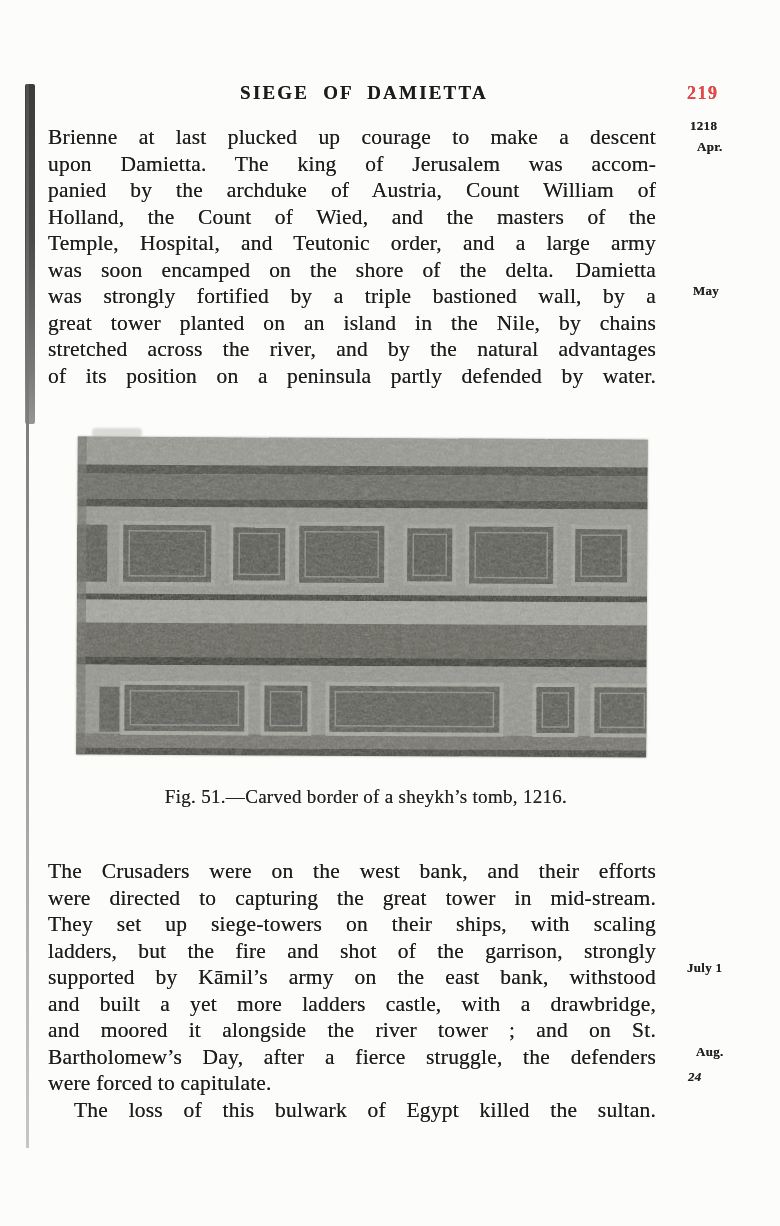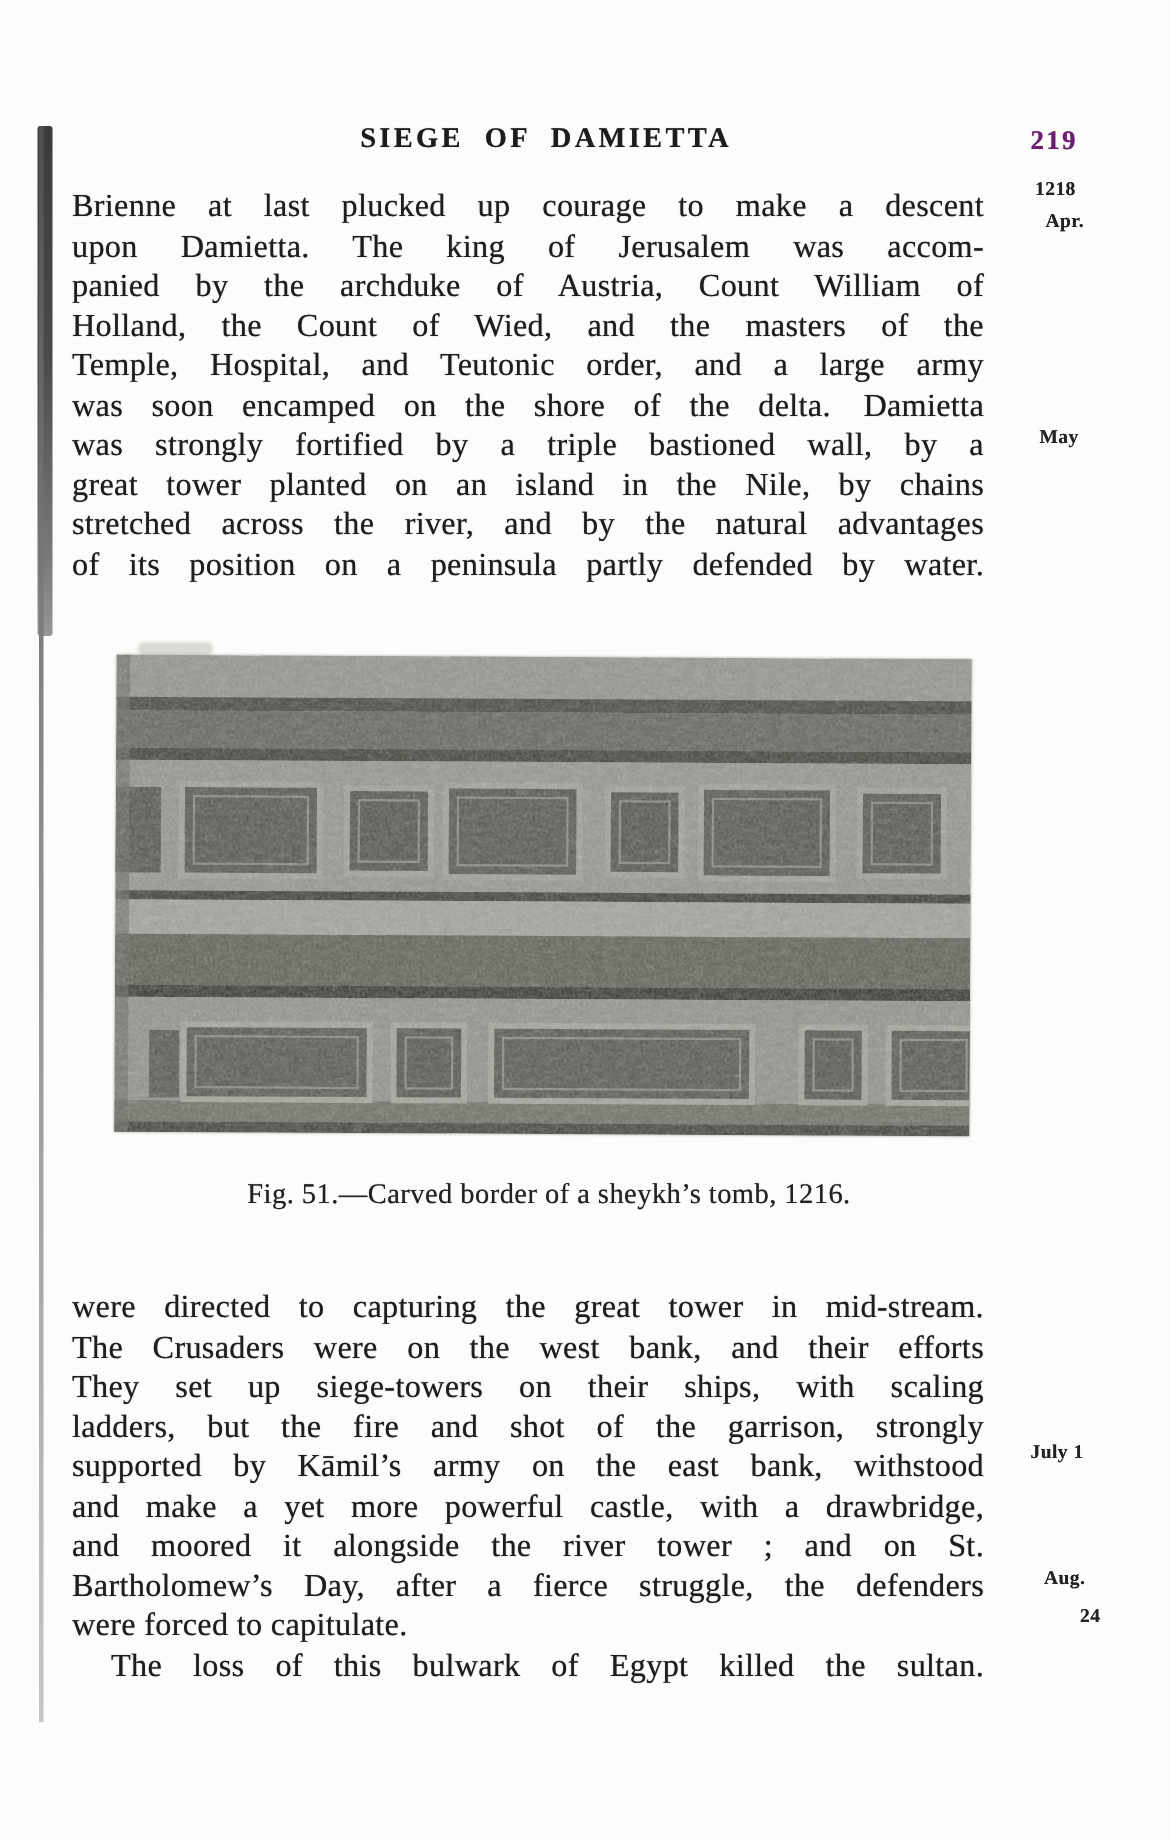"219" .pagenum { color: #701a75 -> #ef4444 }
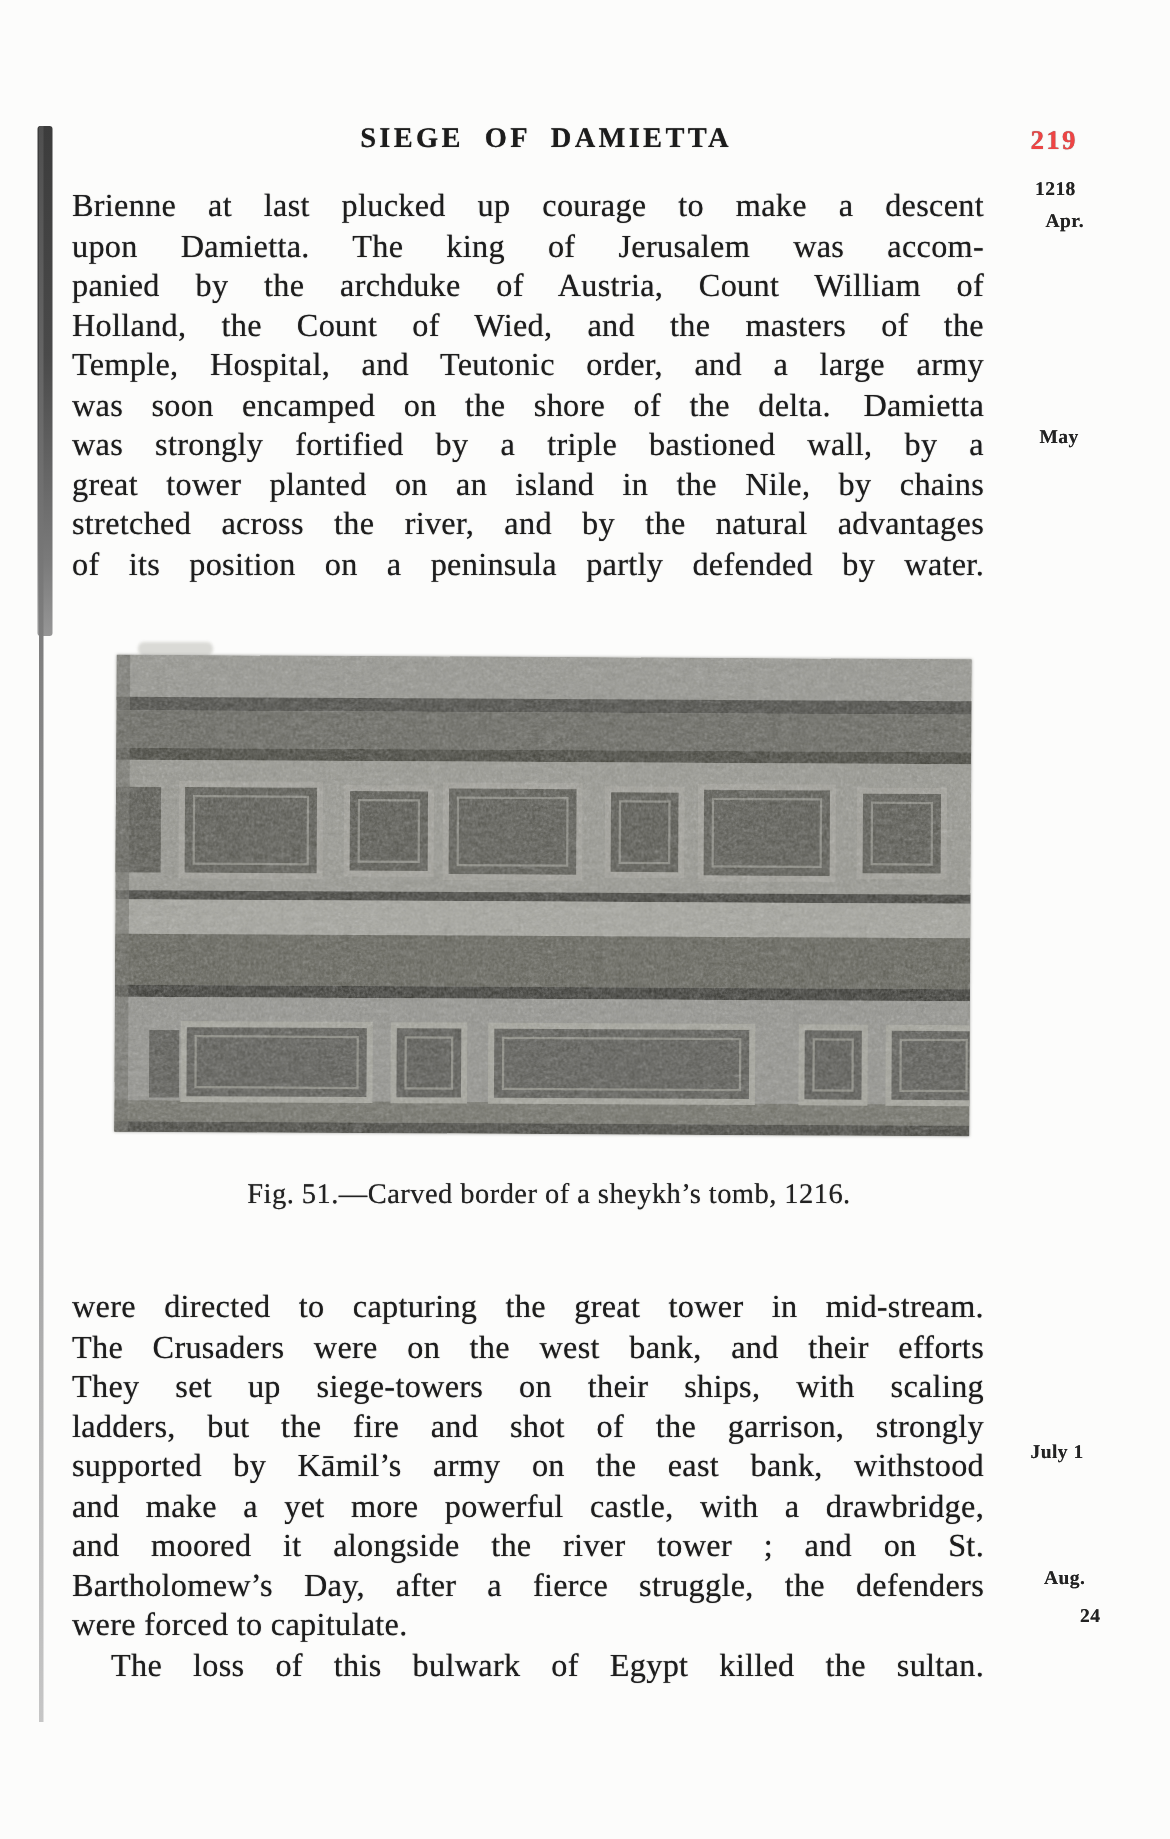"were directed to capturing the" div.tl { order: before "The Crusaders were on the" -> after "The Crusaders were on the" }
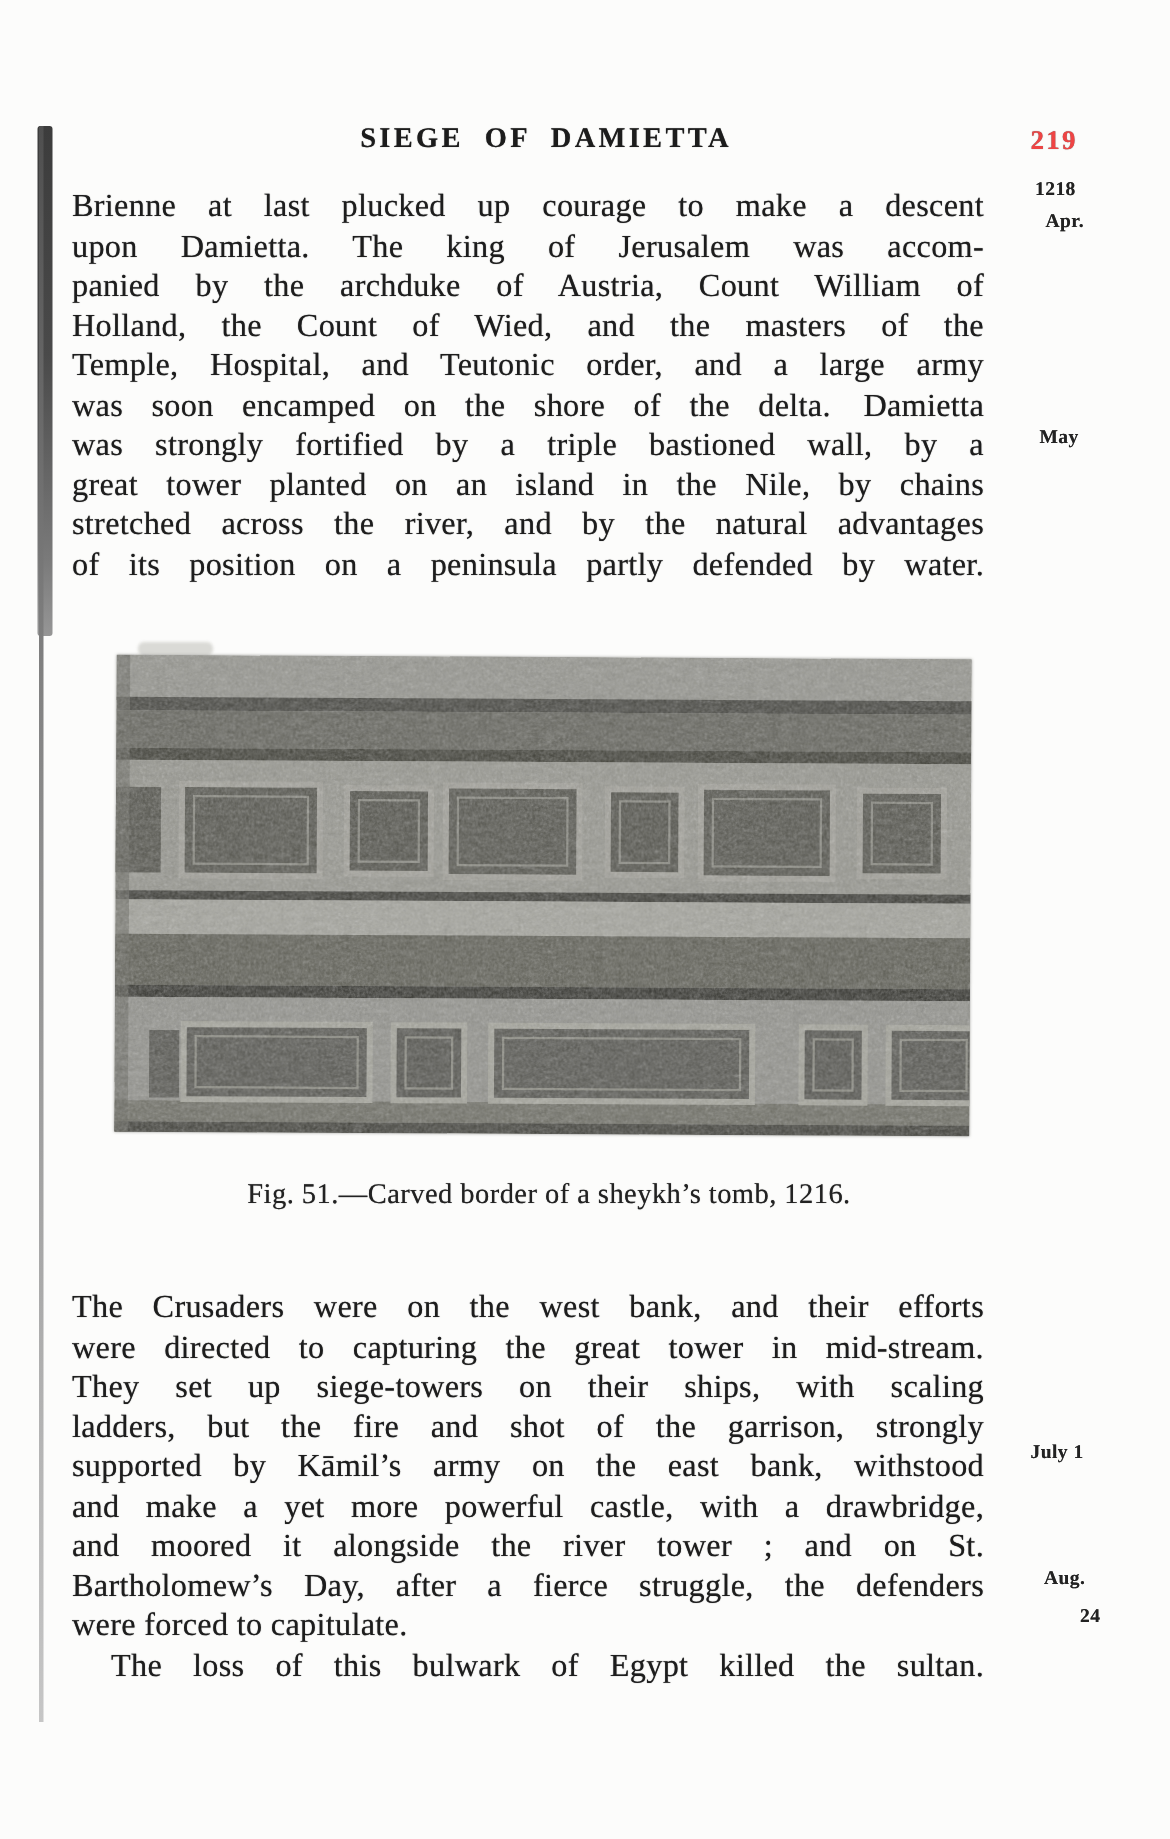"and make a yet more" div.tl { text: make a yet more powerful -> built a yet more ladders }
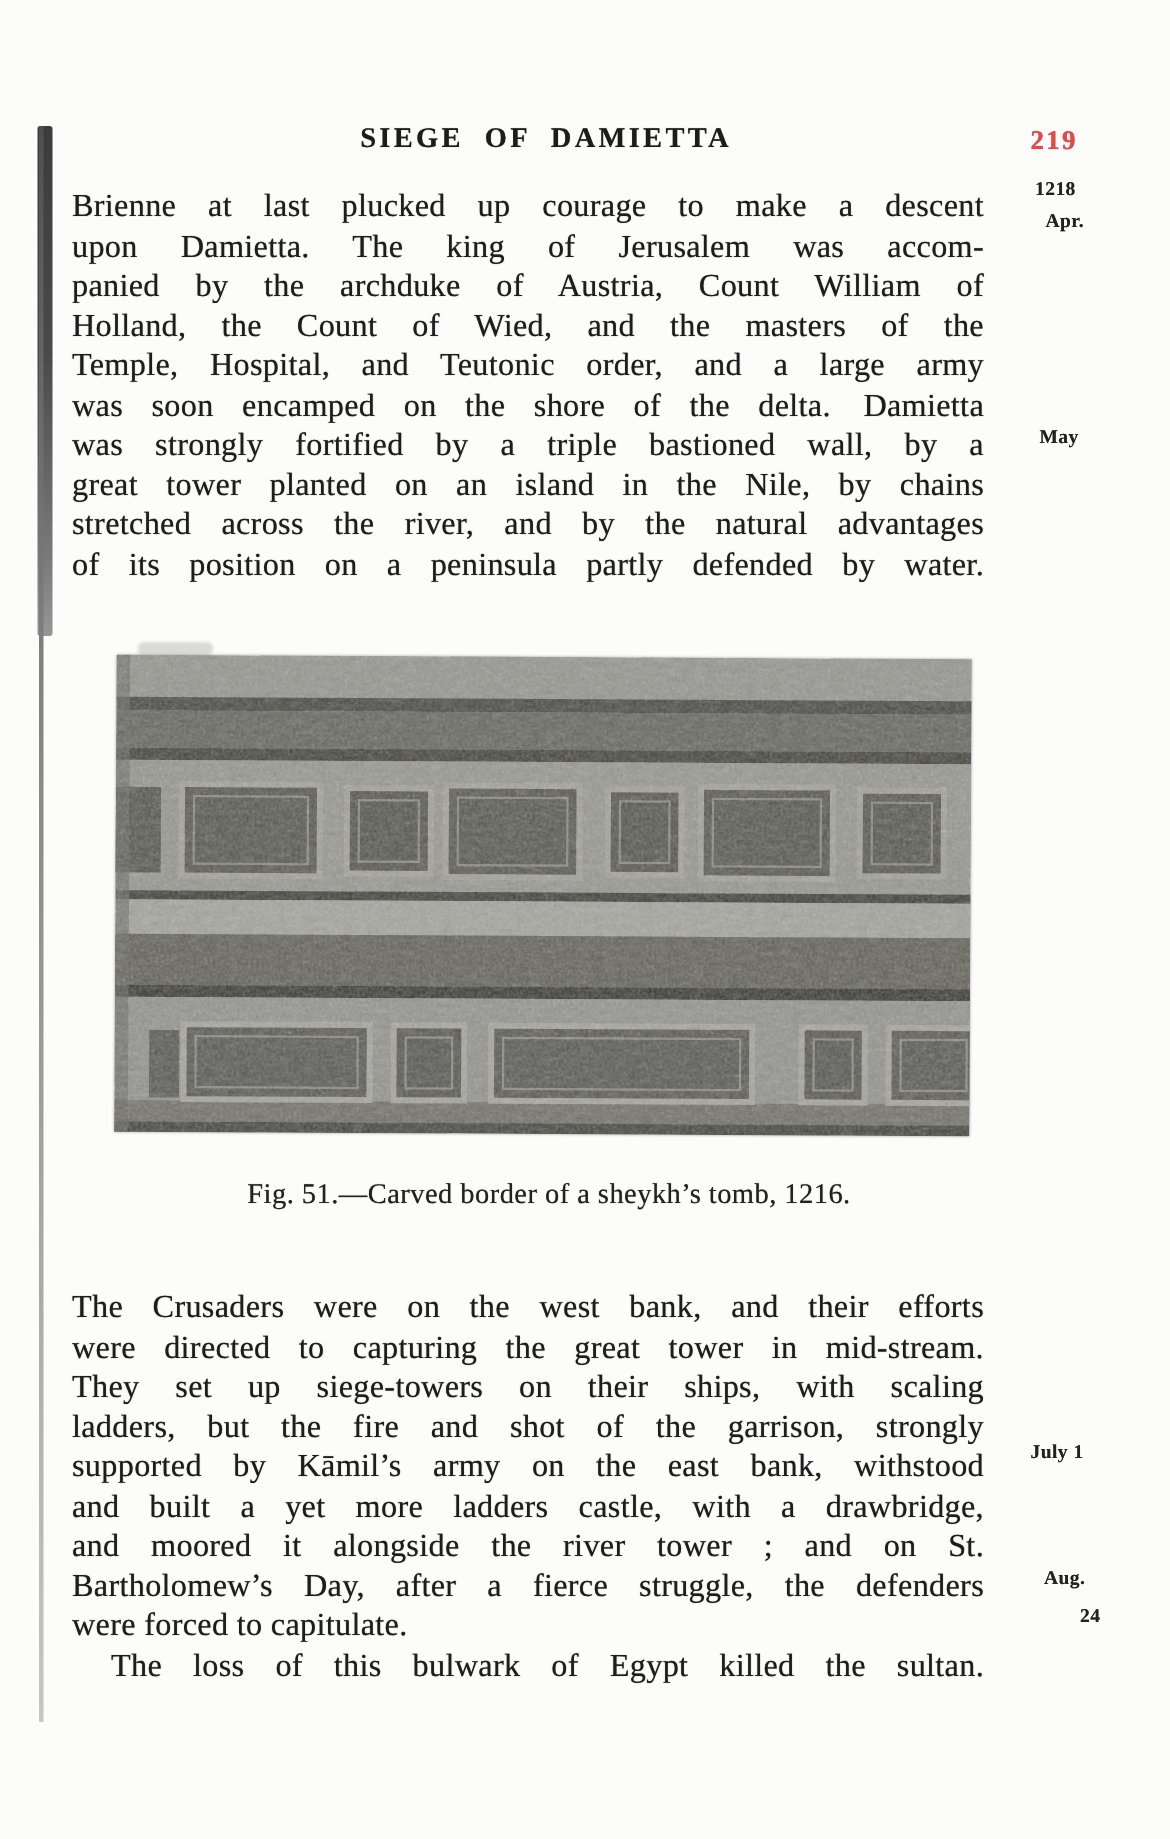"24" .mn-24 { font-style: none -> italic; left: 720px -> 688px }
